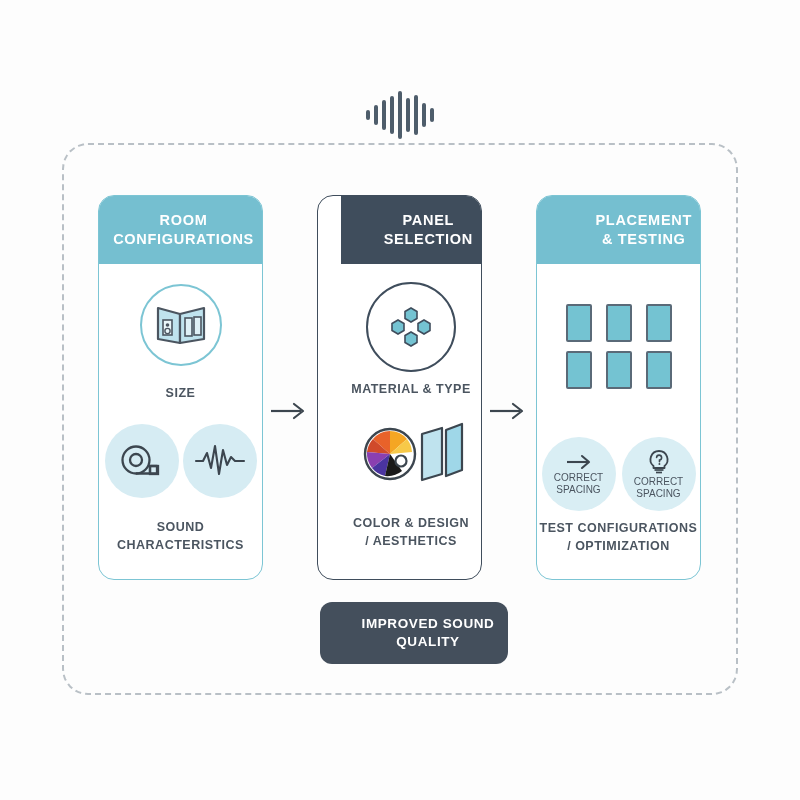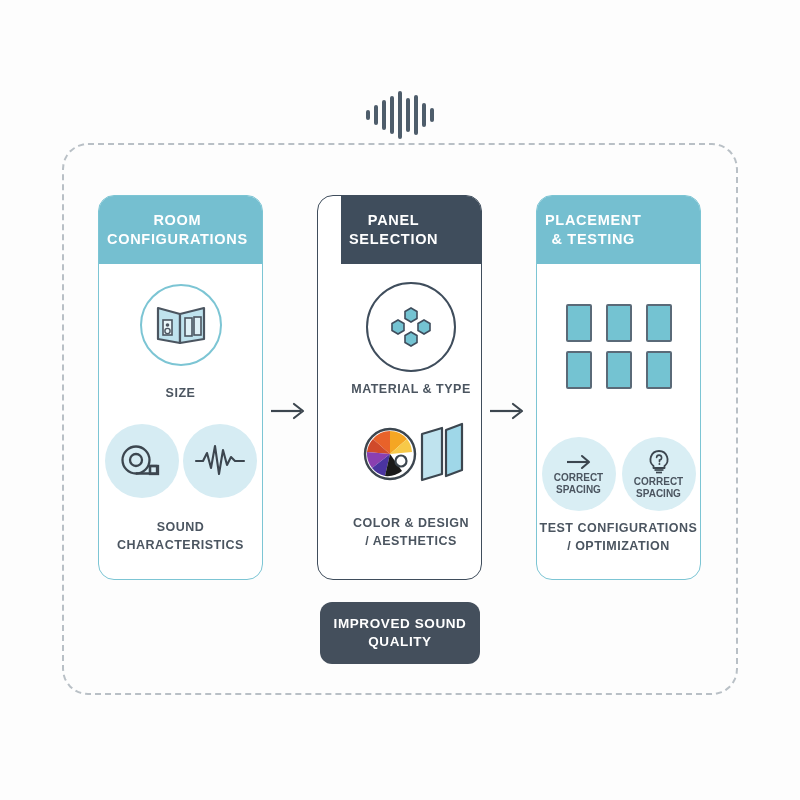"ROOM" .card-head { justify-content: flex-start -> flex-end }
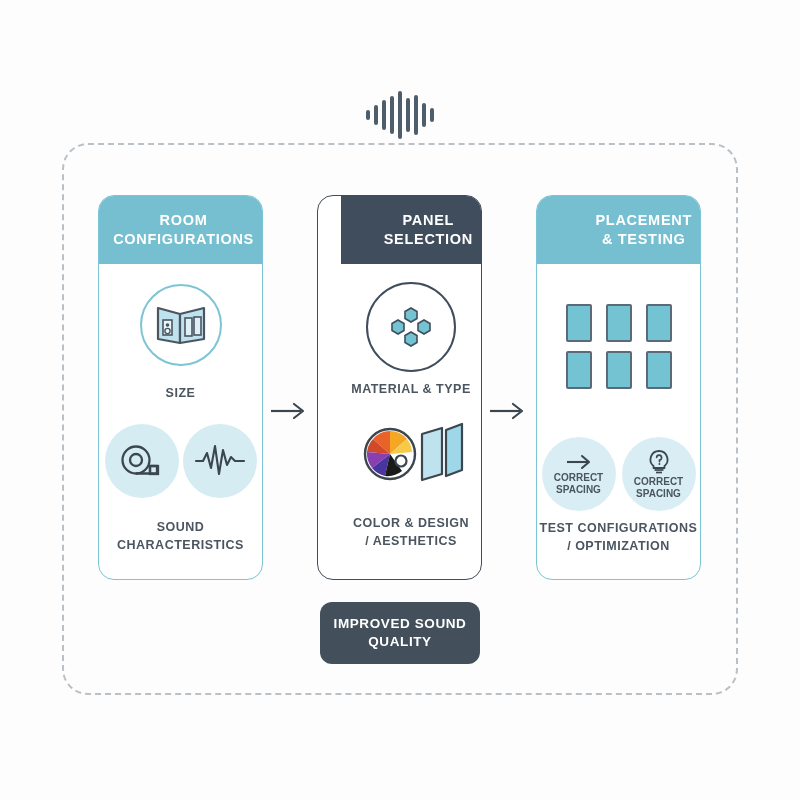"CORRECT" .pl-circ .t { font-weight: bold -> normal }
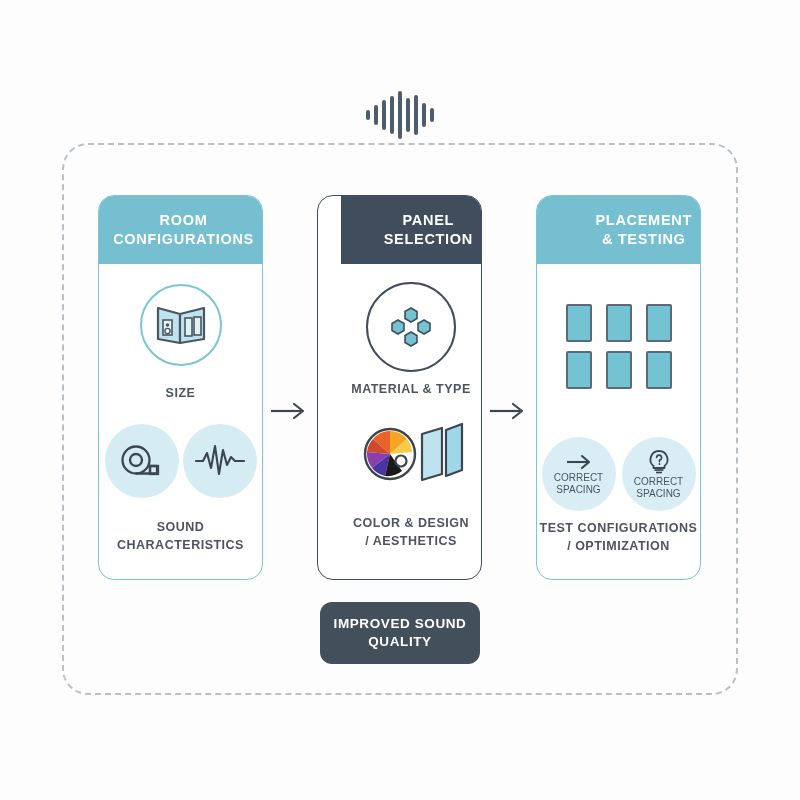"IMPROVED SOUND" .pill { padding-left: none -> 28px }
